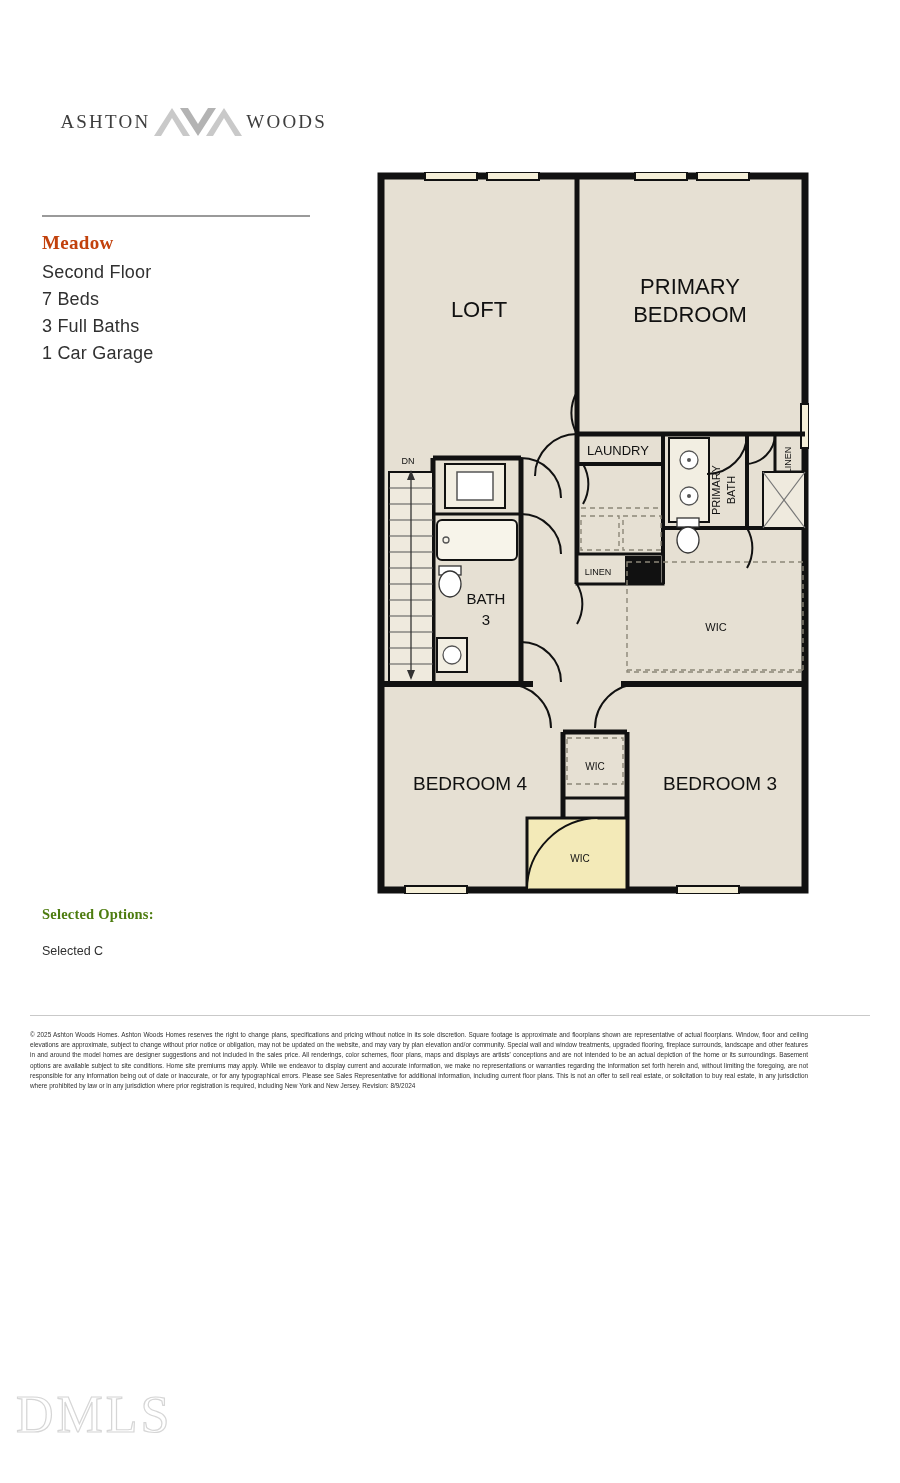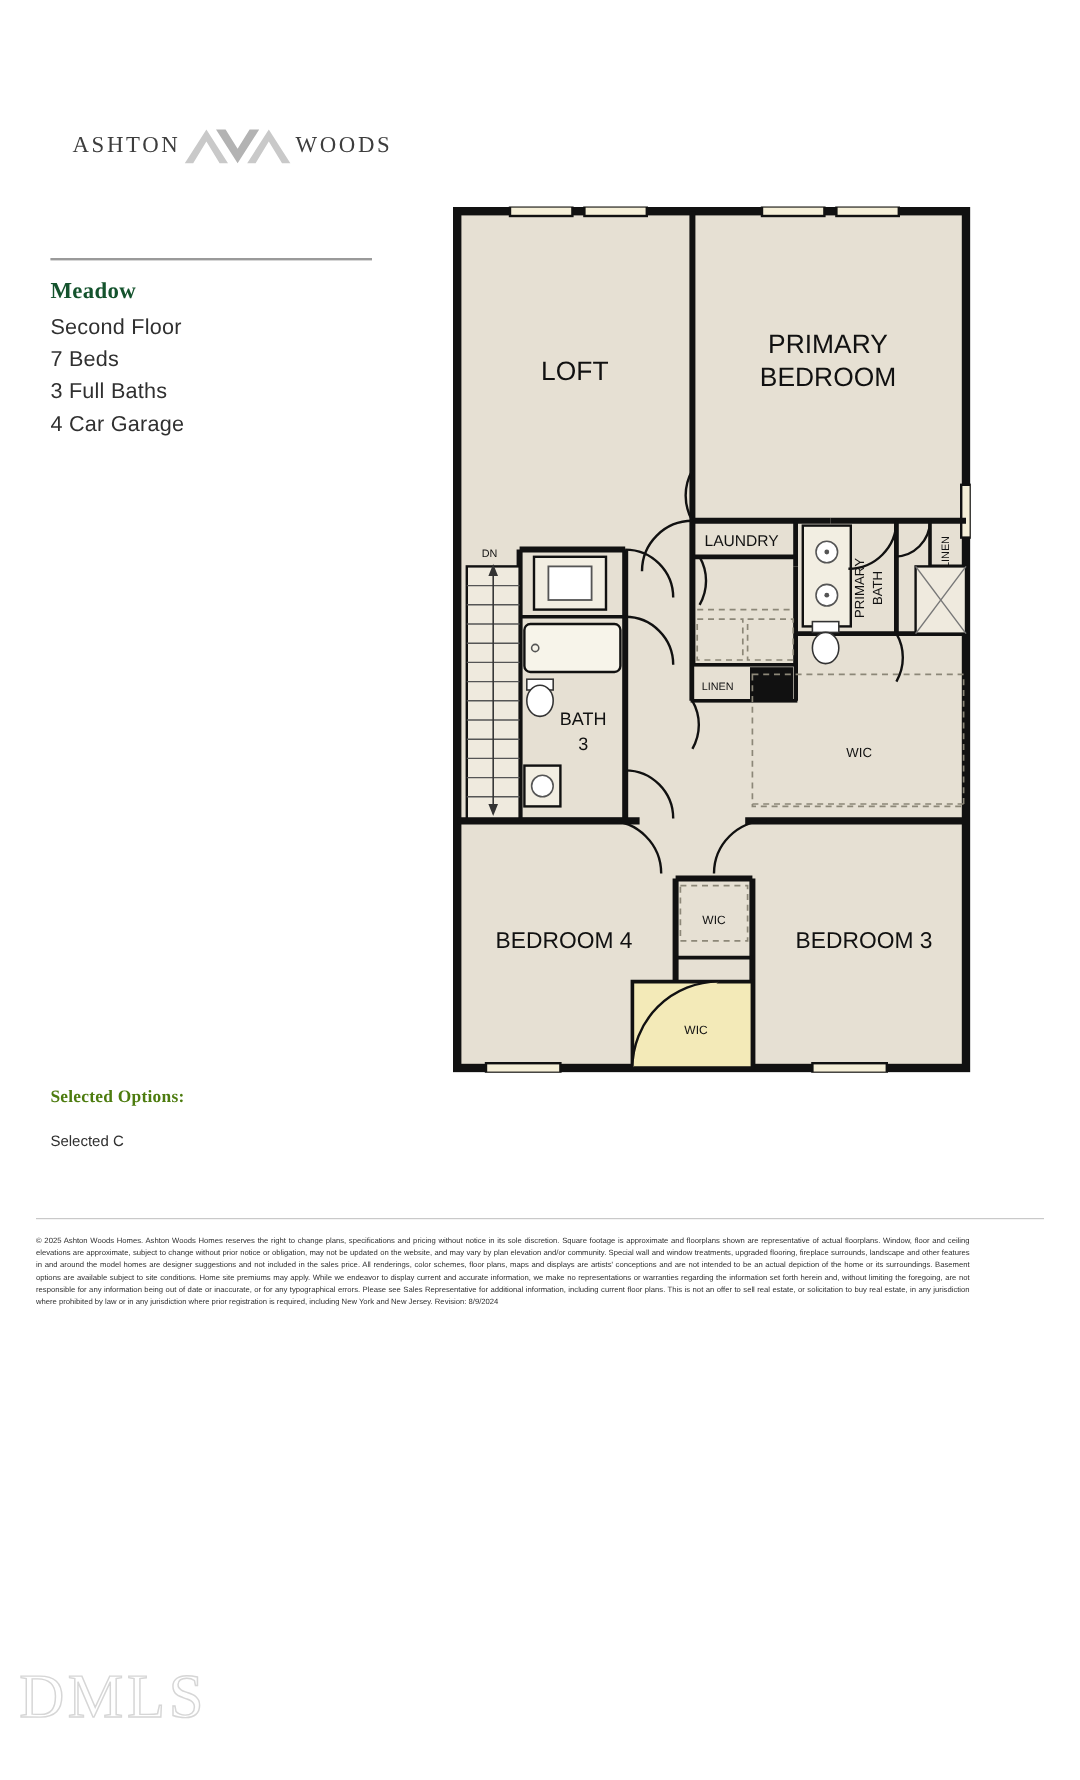"Meadow" .plan-name { color: #14532d -> #c2410c }
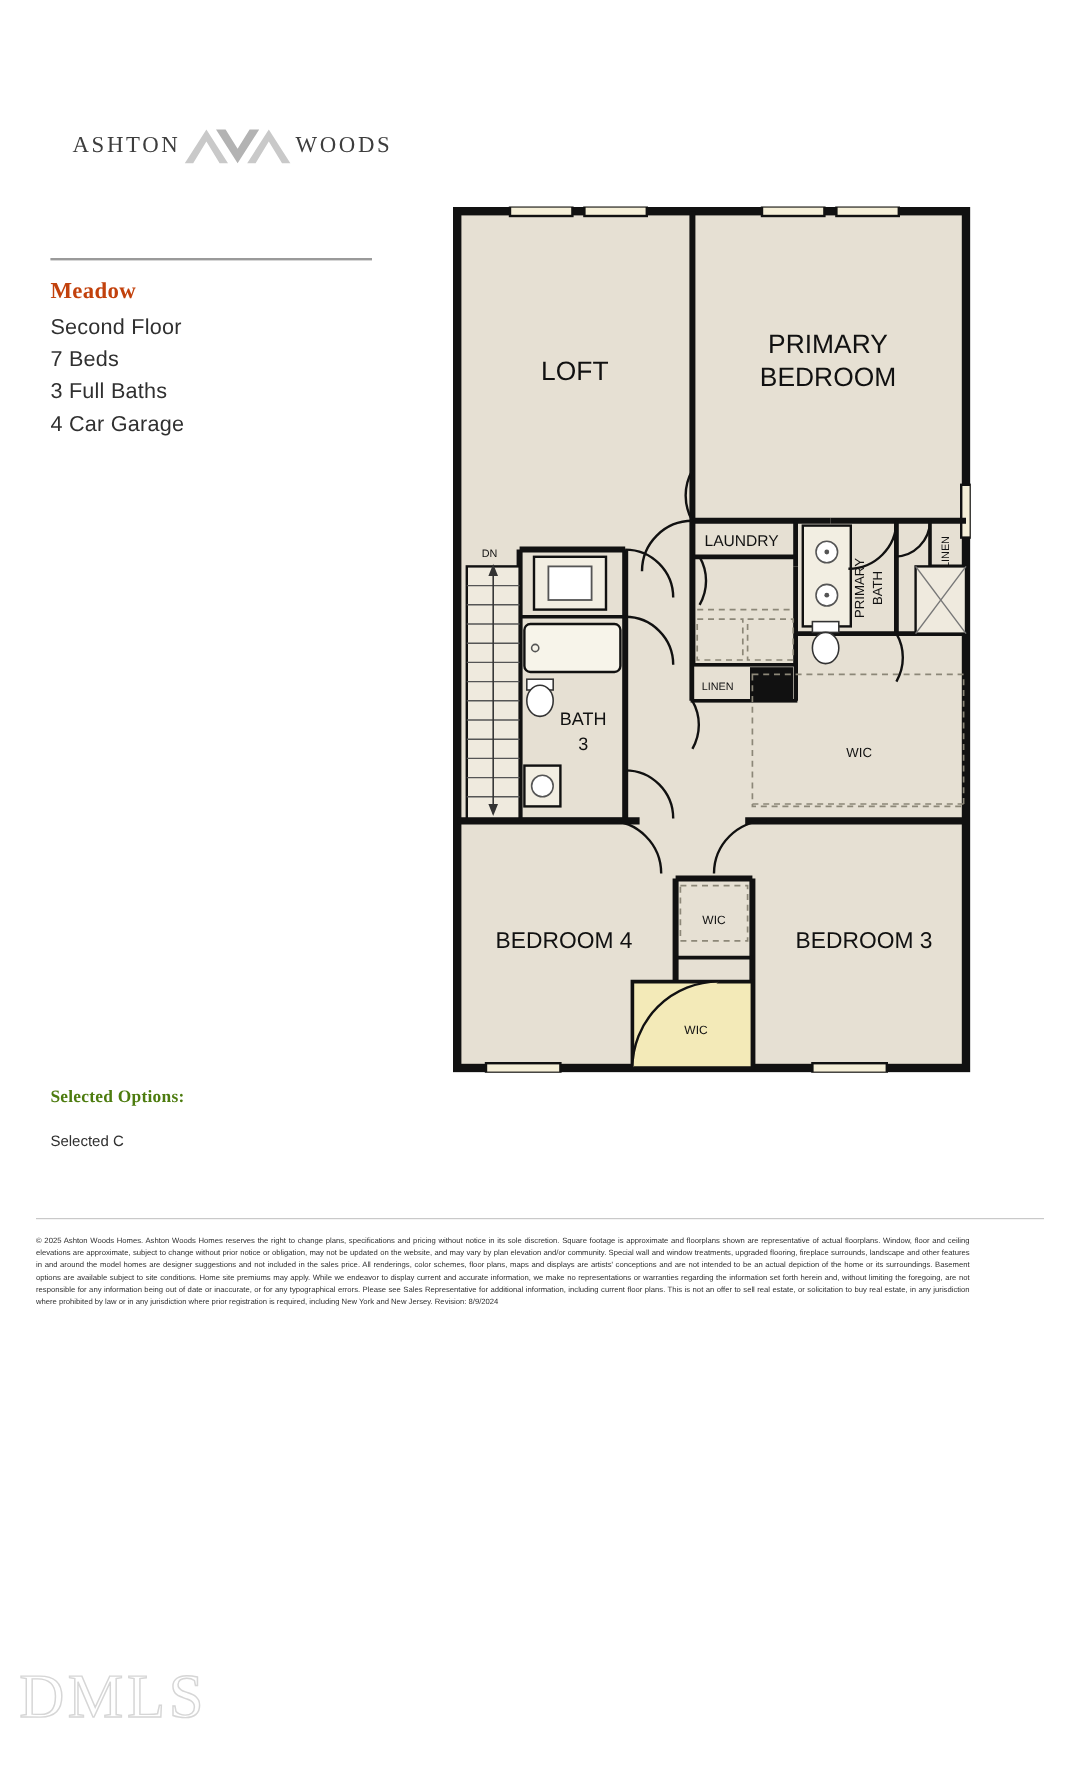"4 Car Garage" div.plan-line { text: 4 -> 1 }
